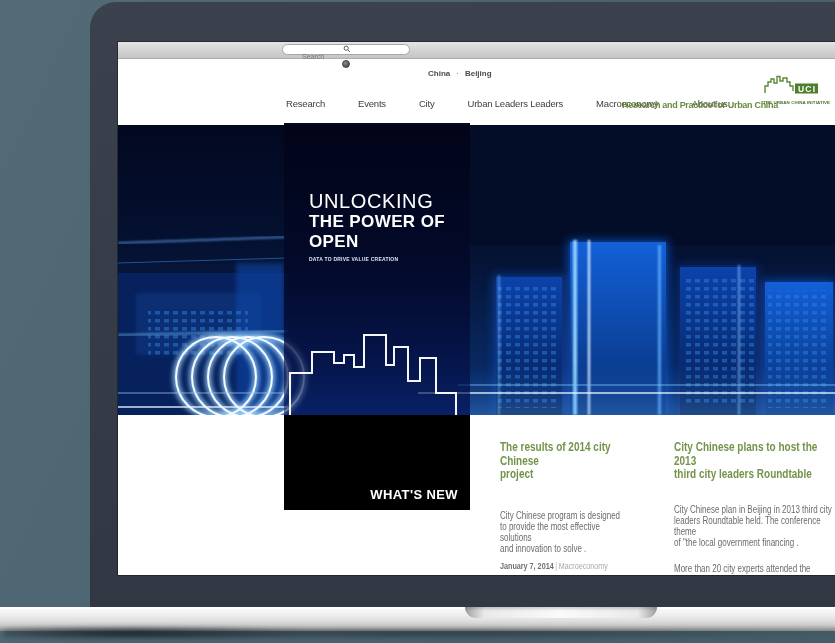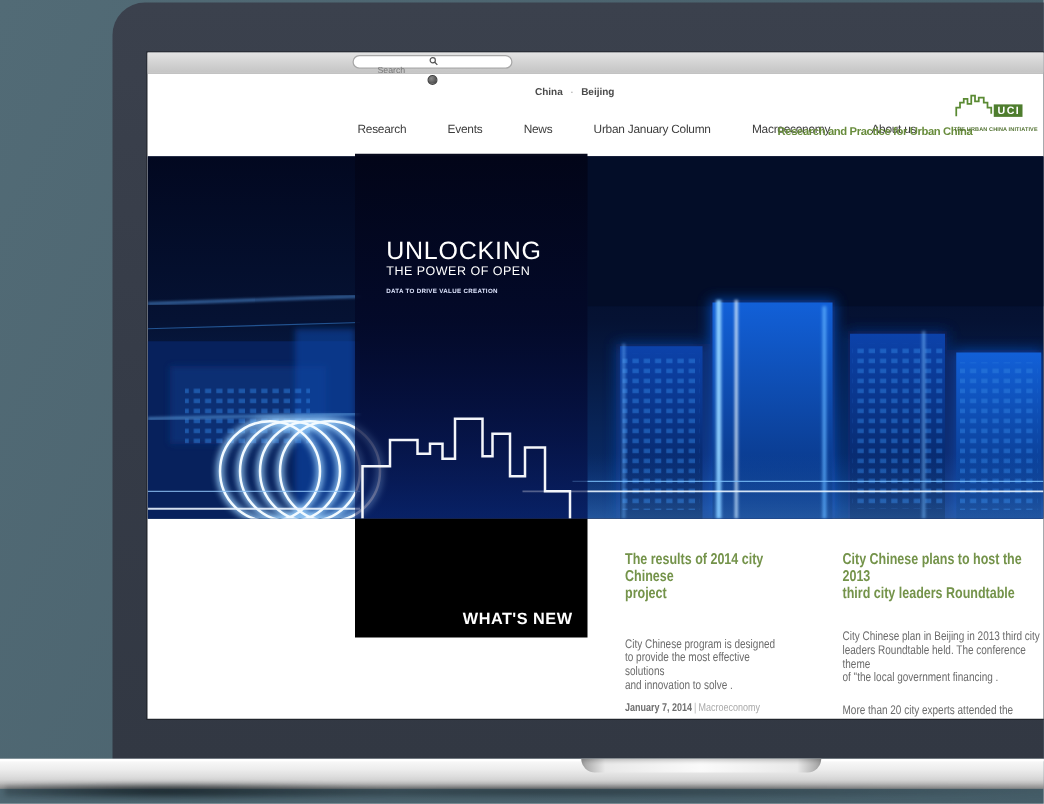"News" span { text: News -> City }
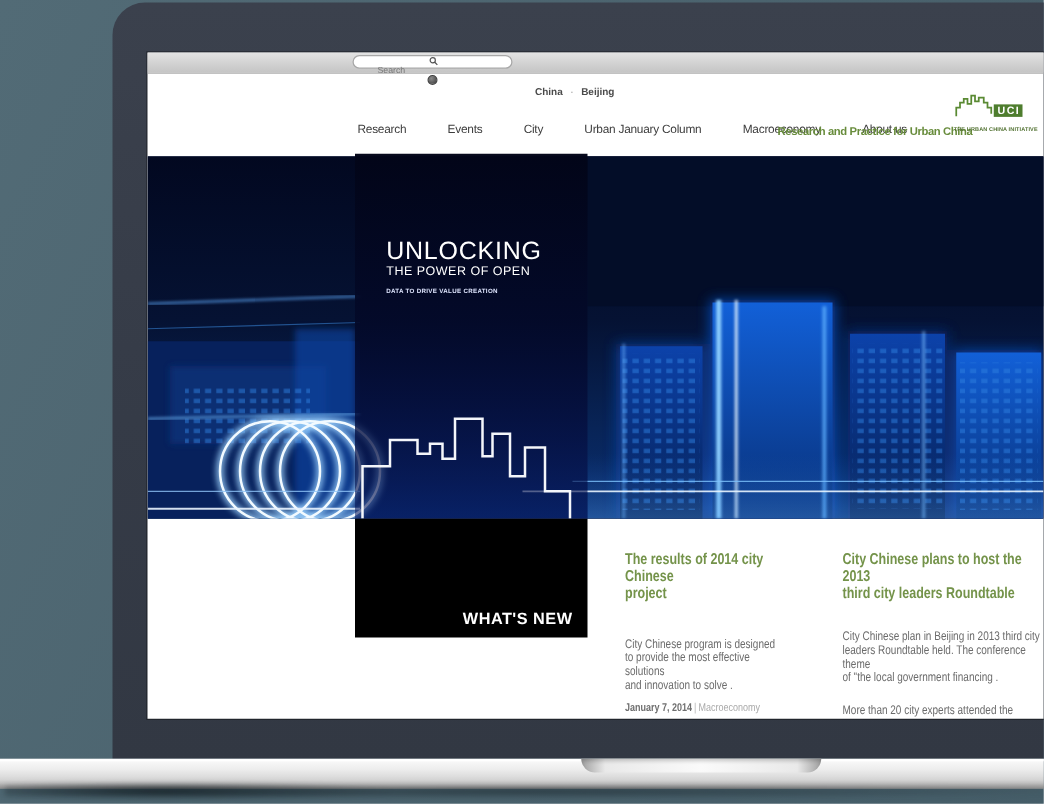"Urban January Column" span { text: January Column -> Leaders Leaders }
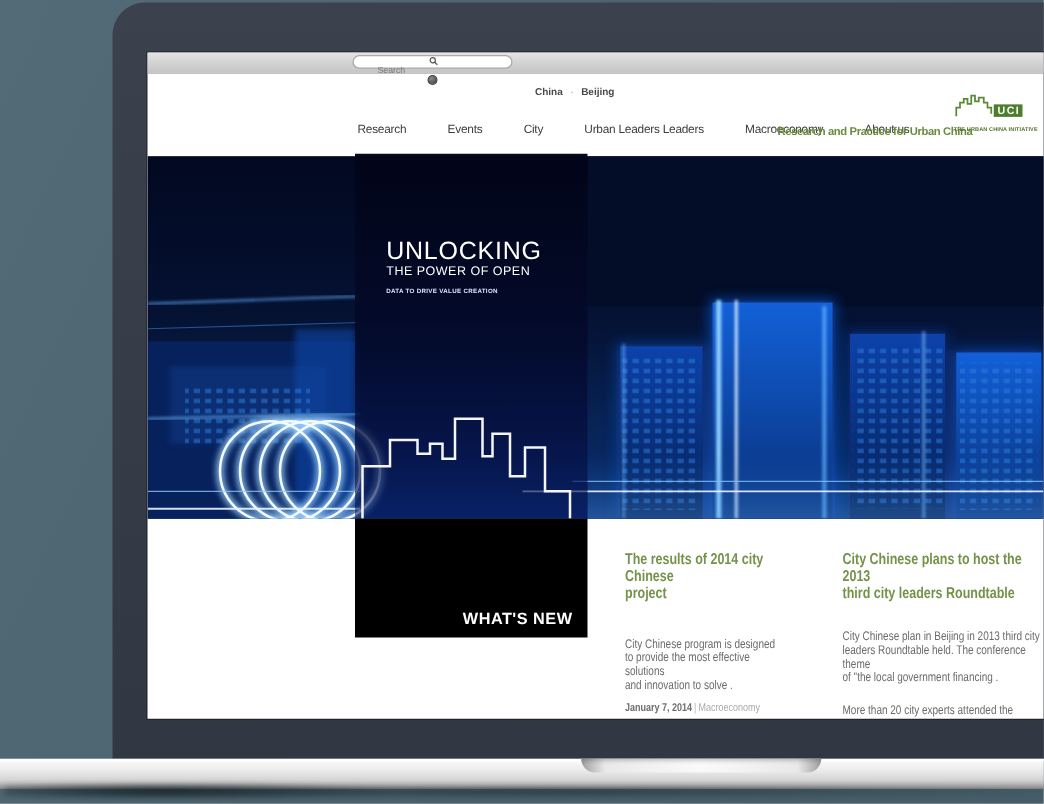"THE POWER OF OPEN" .hero-copy h2 { font-size: 10px -> 17px; font-weight: 400 -> 700 }
